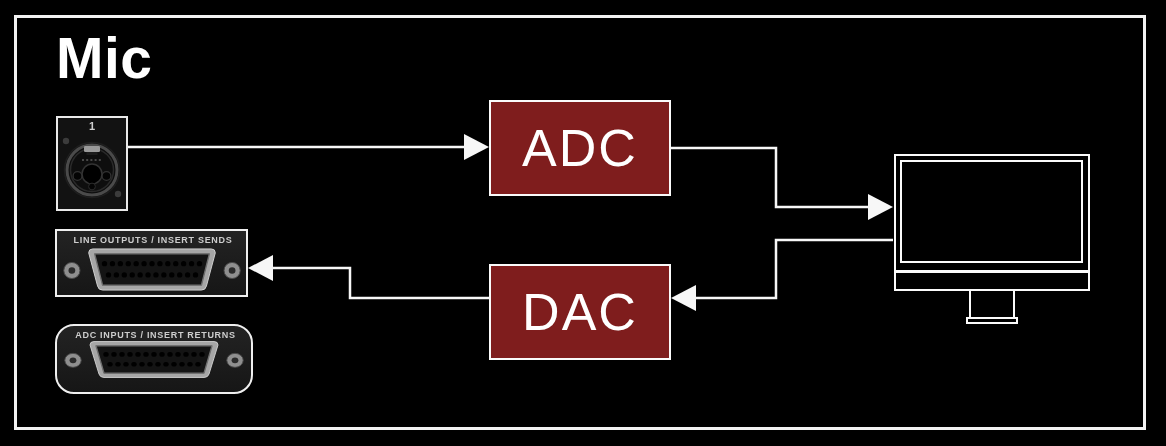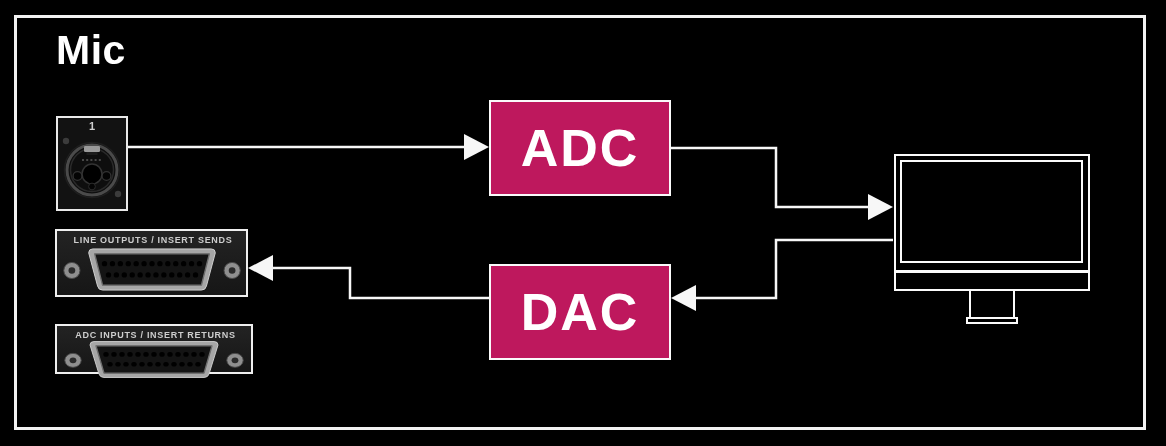"Mic" .mic-label { font-size: 41px -> 57px }
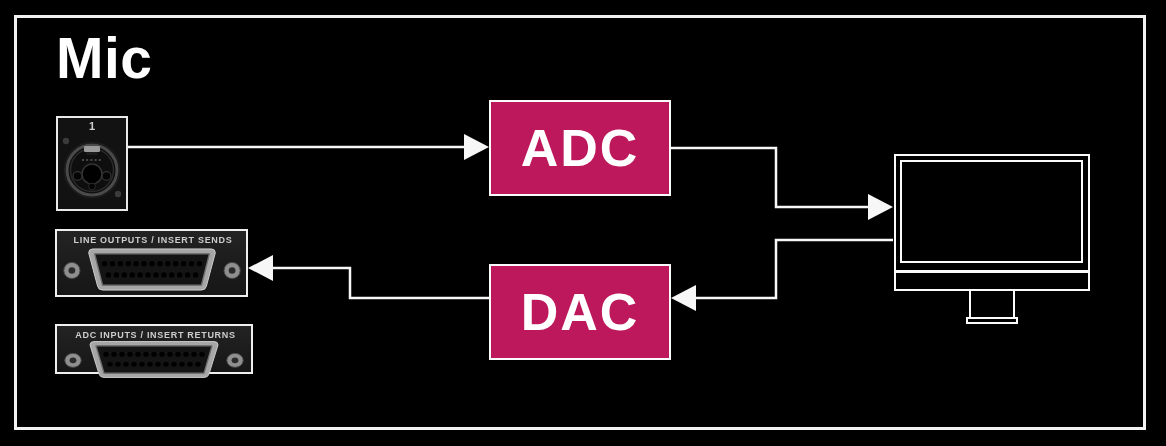"ADC" .node-box { background: #be185d -> #7f1d1d; font-weight: bold -> normal }
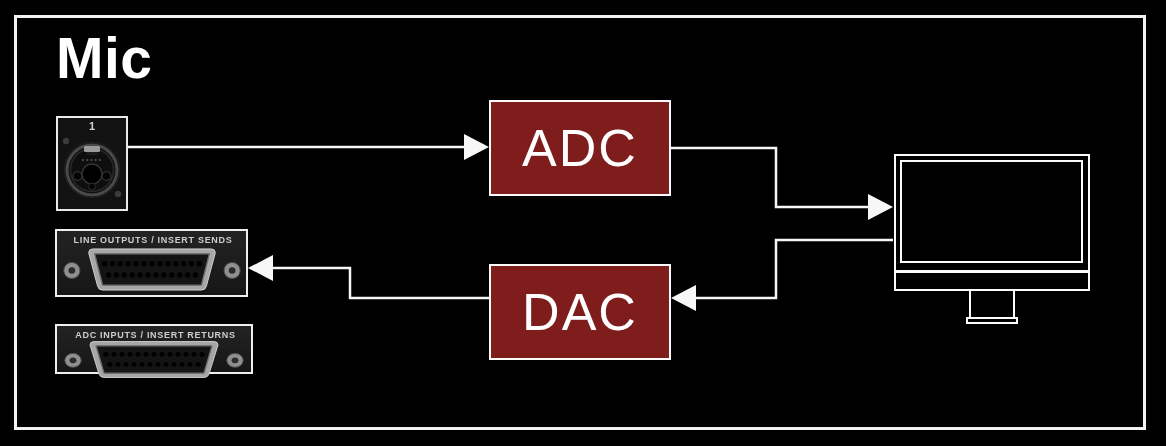"ADC INPUTS / INSERT RETURNS" .adc-inputs-panel { border-radius: none -> 19px; height: 50px -> 70px }
